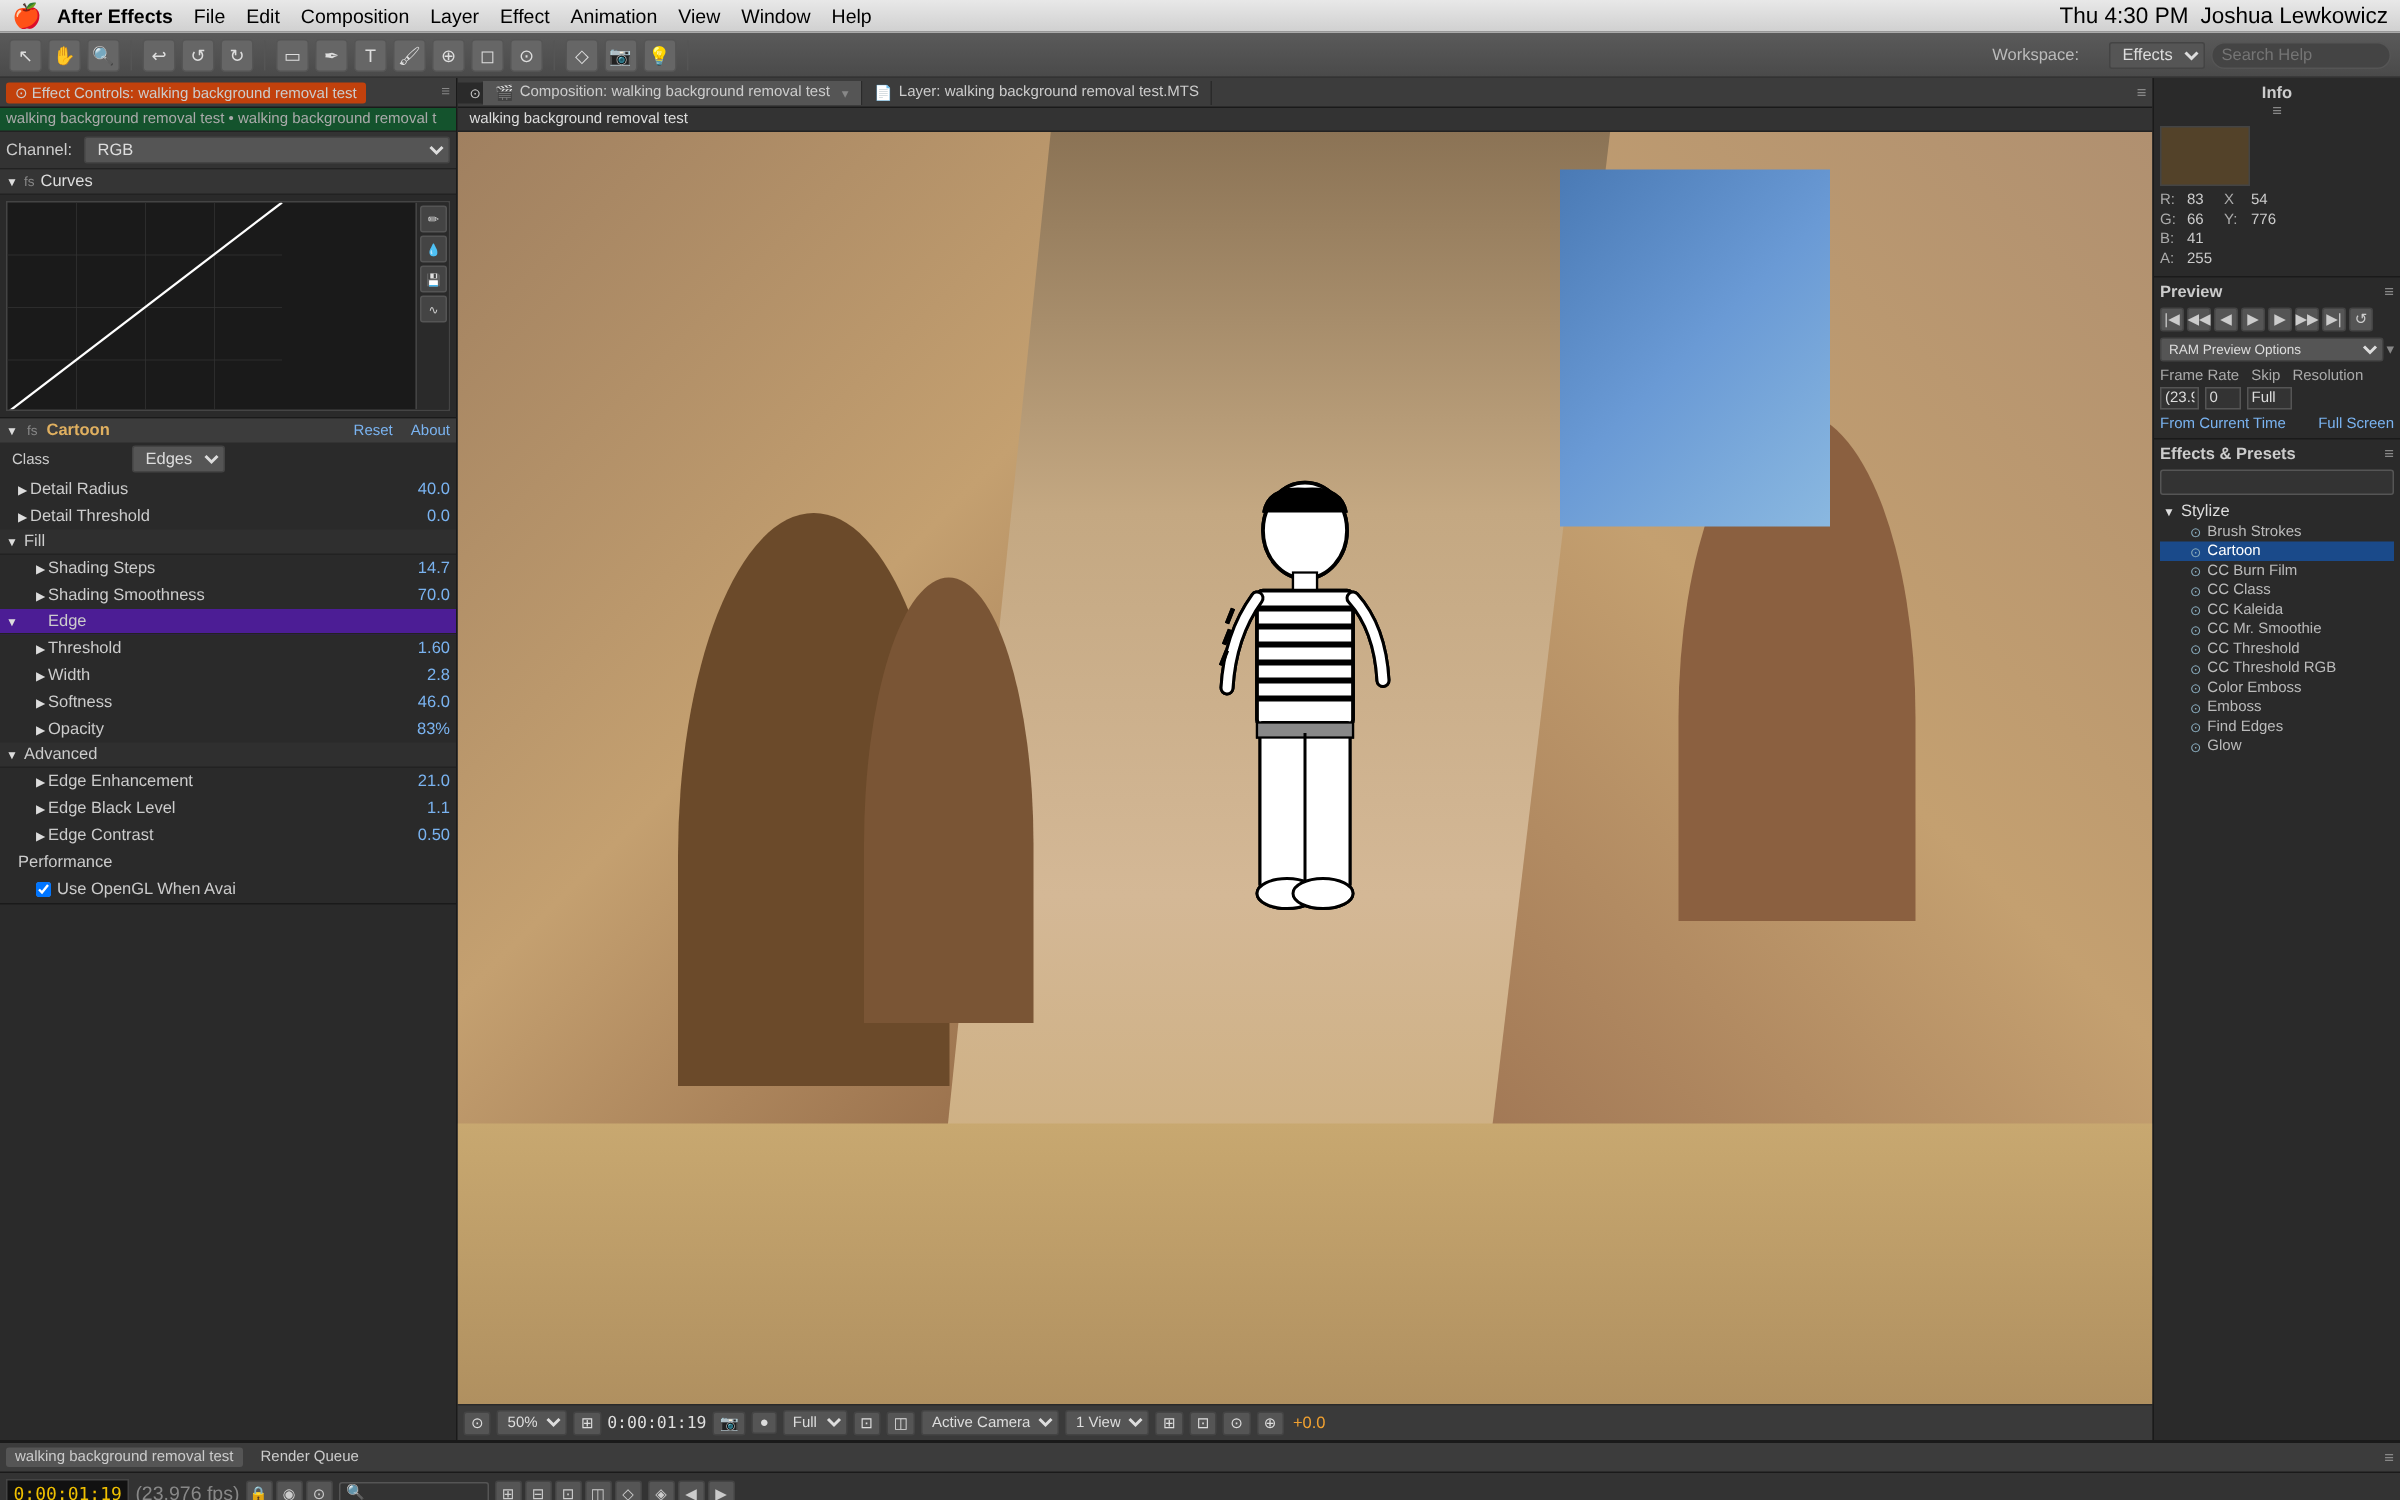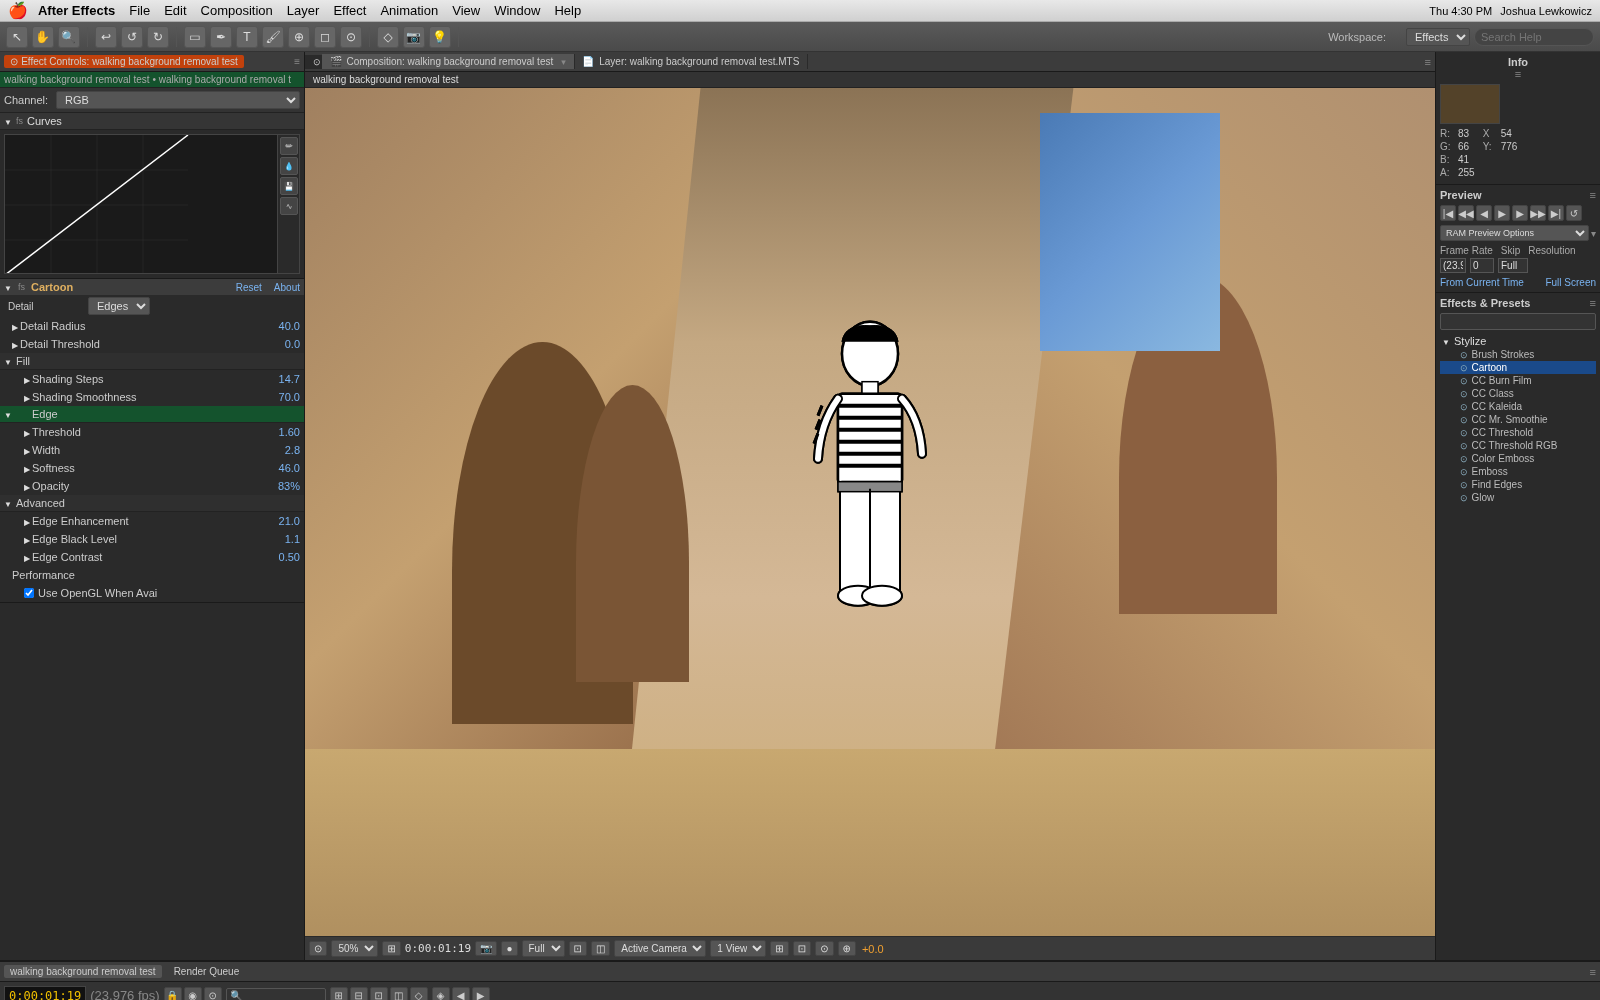"Thu 4:30 PM" #menubar .right-items { font-size: 11px -> 15px }
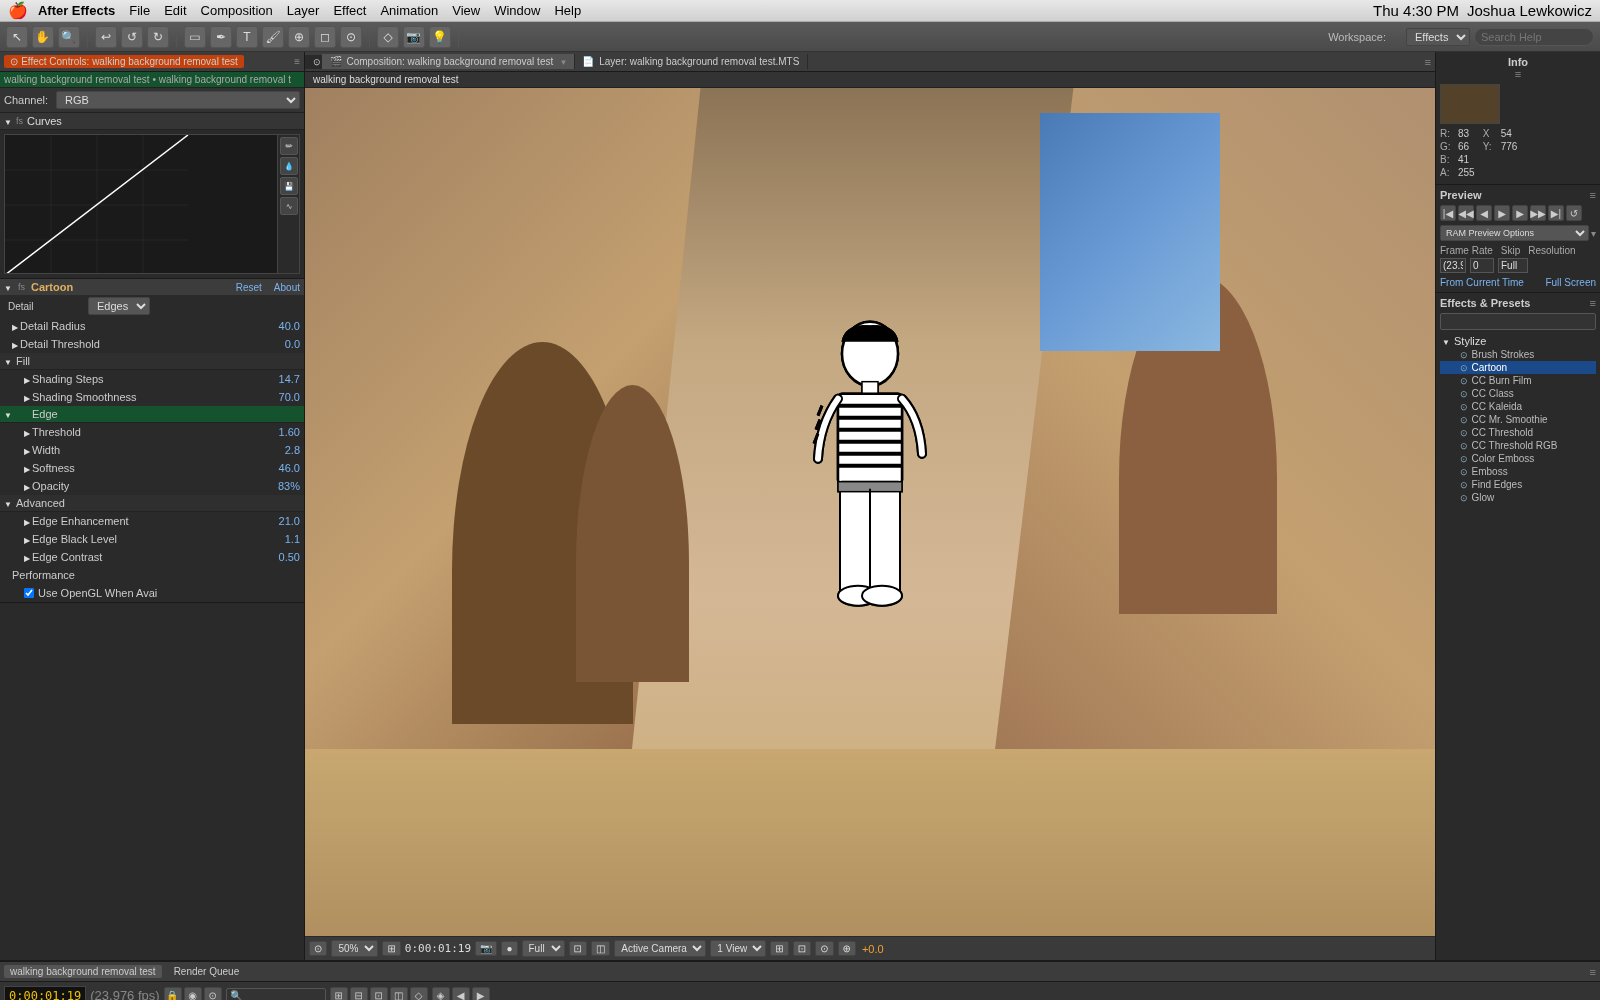"Detail" span { text: Detail -> Class }
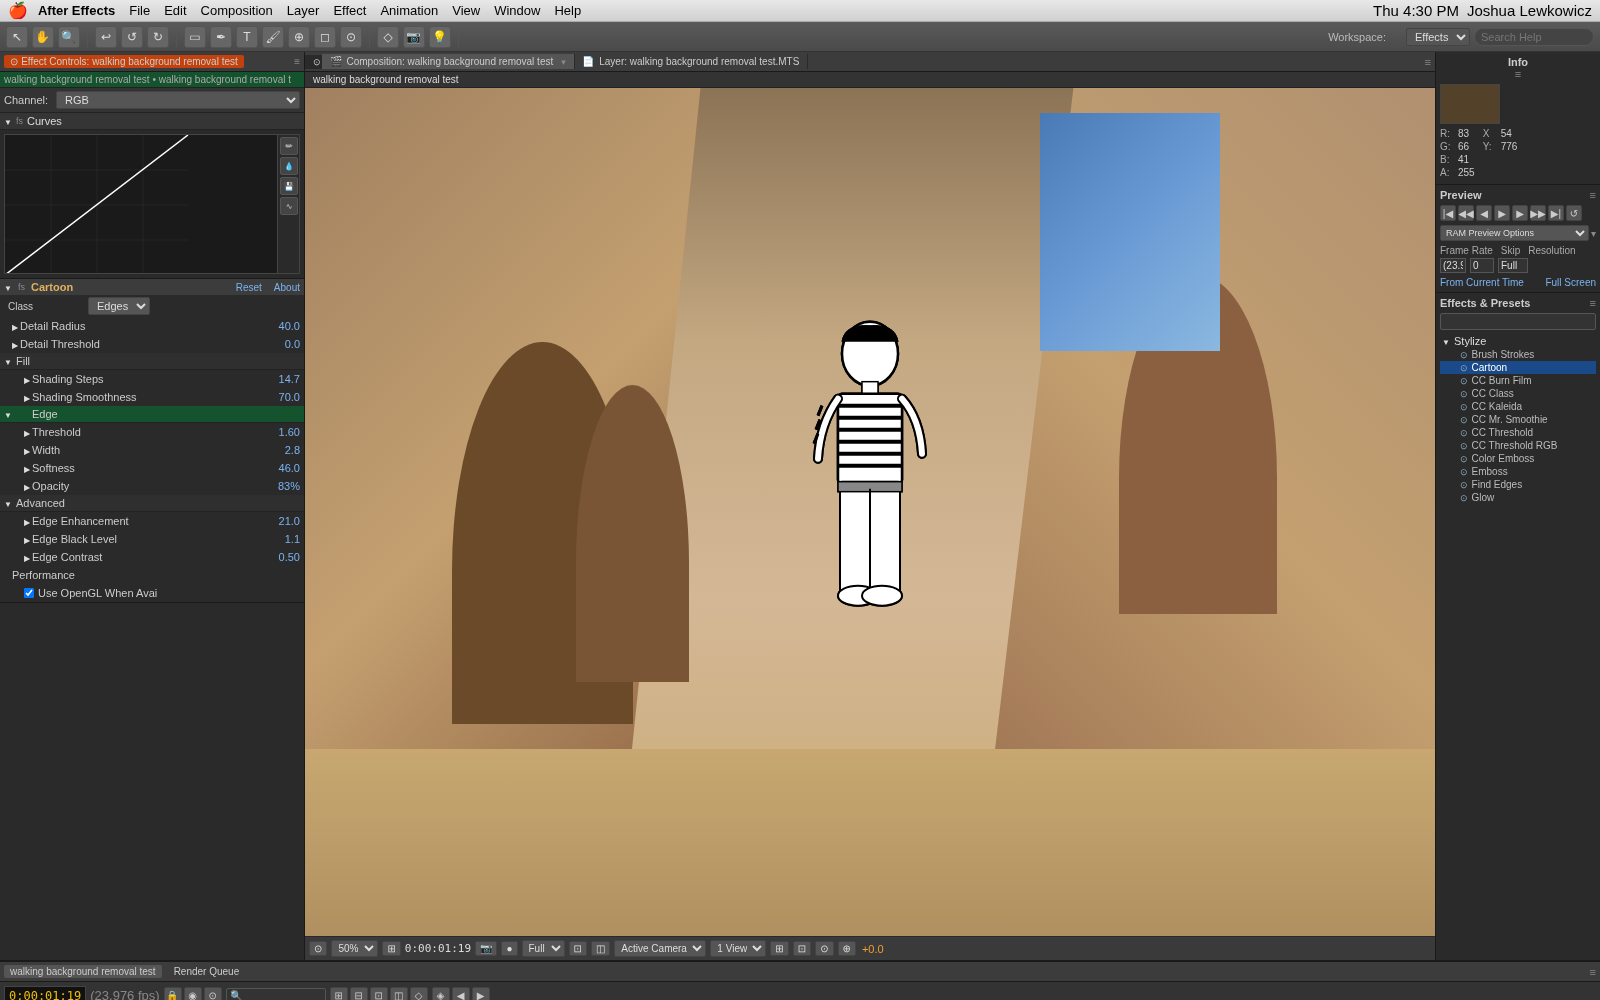"Edge" div.ec-section-header { background: #14532d -> #4c1d95 }
